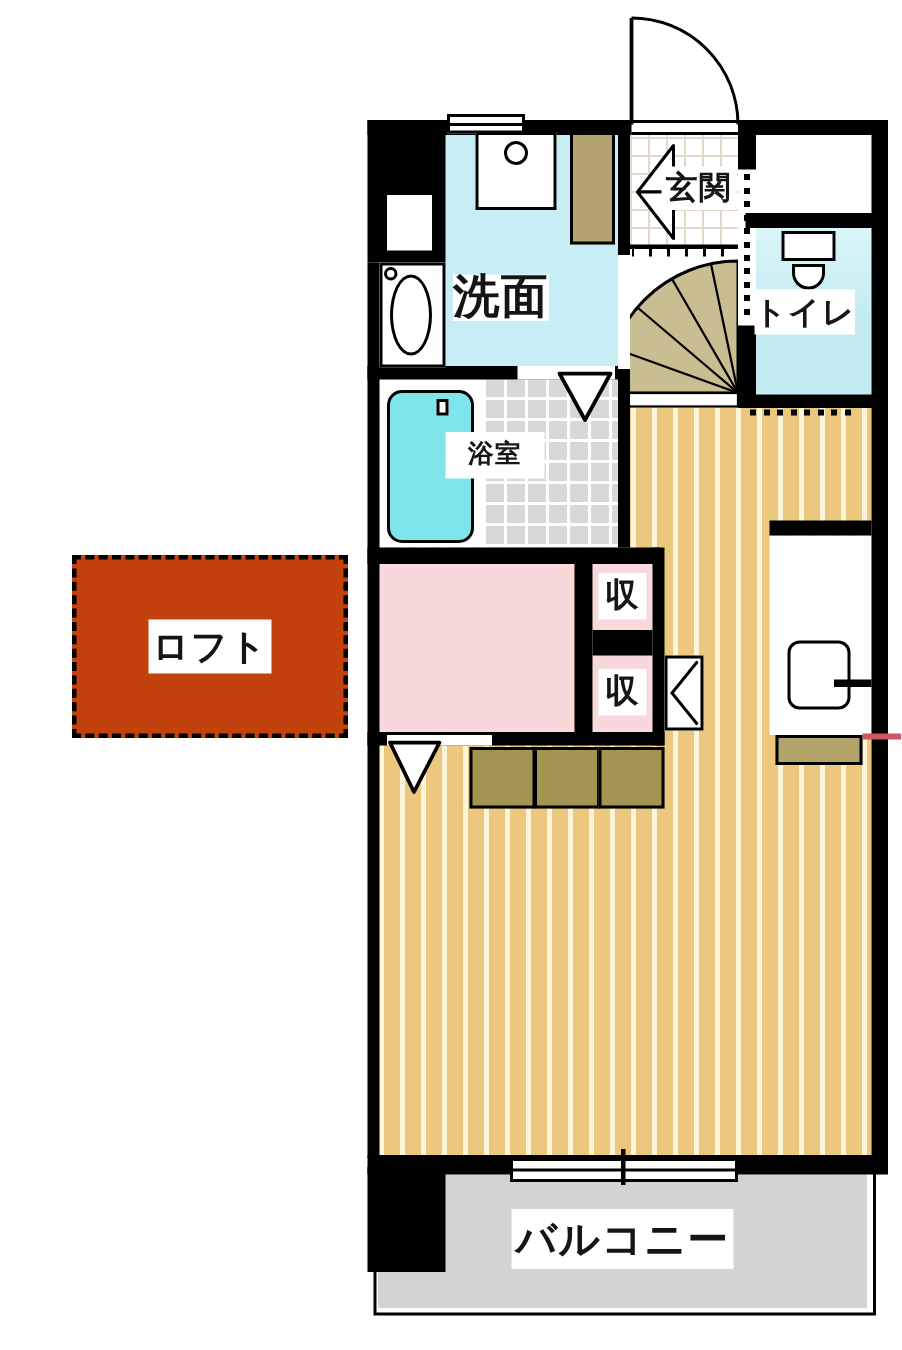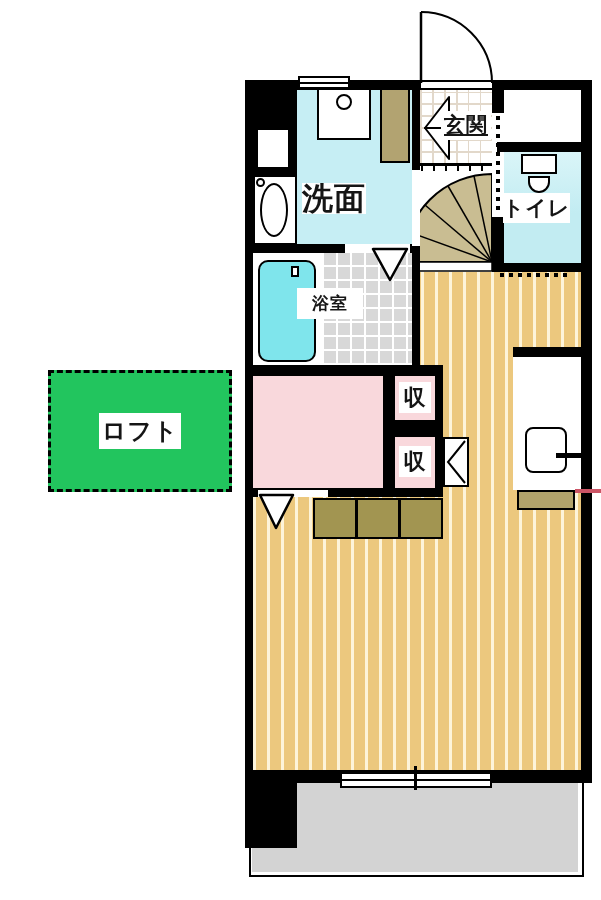"玄関" div.chip { text-decoration: underline -> none }
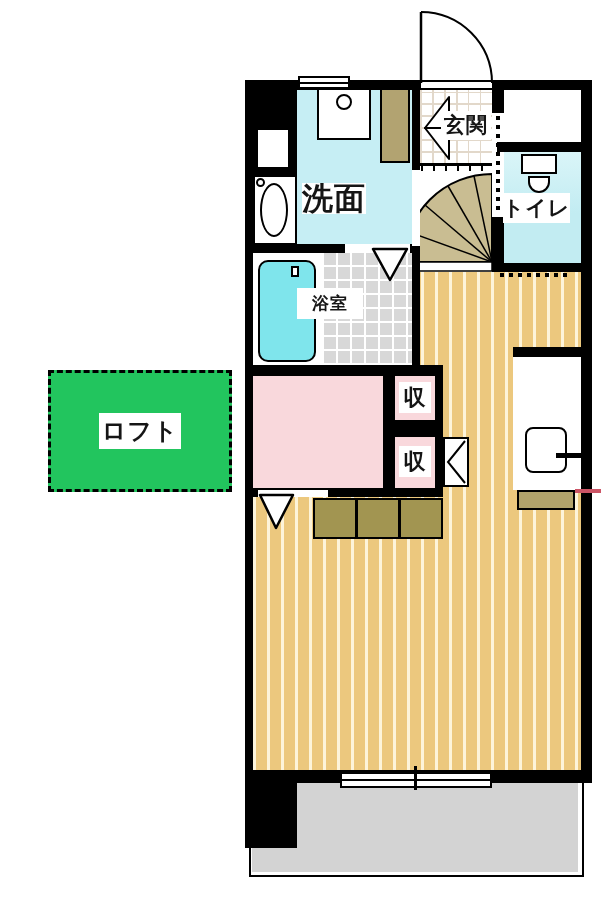"ロフト" div.abs { background: #22c55e -> #c2410c }
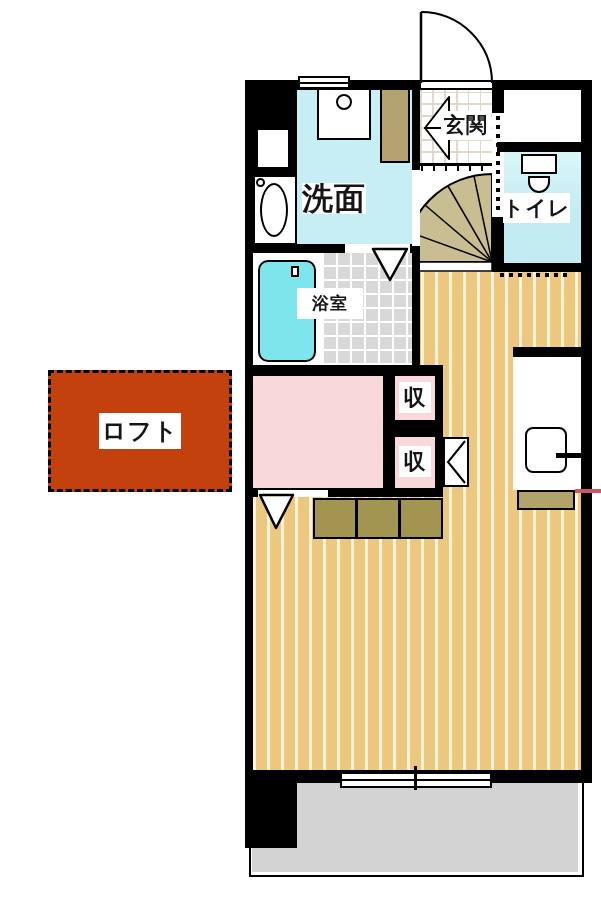"バルコニー" div.chip { html: none -> <div>バルコニー</div> }
